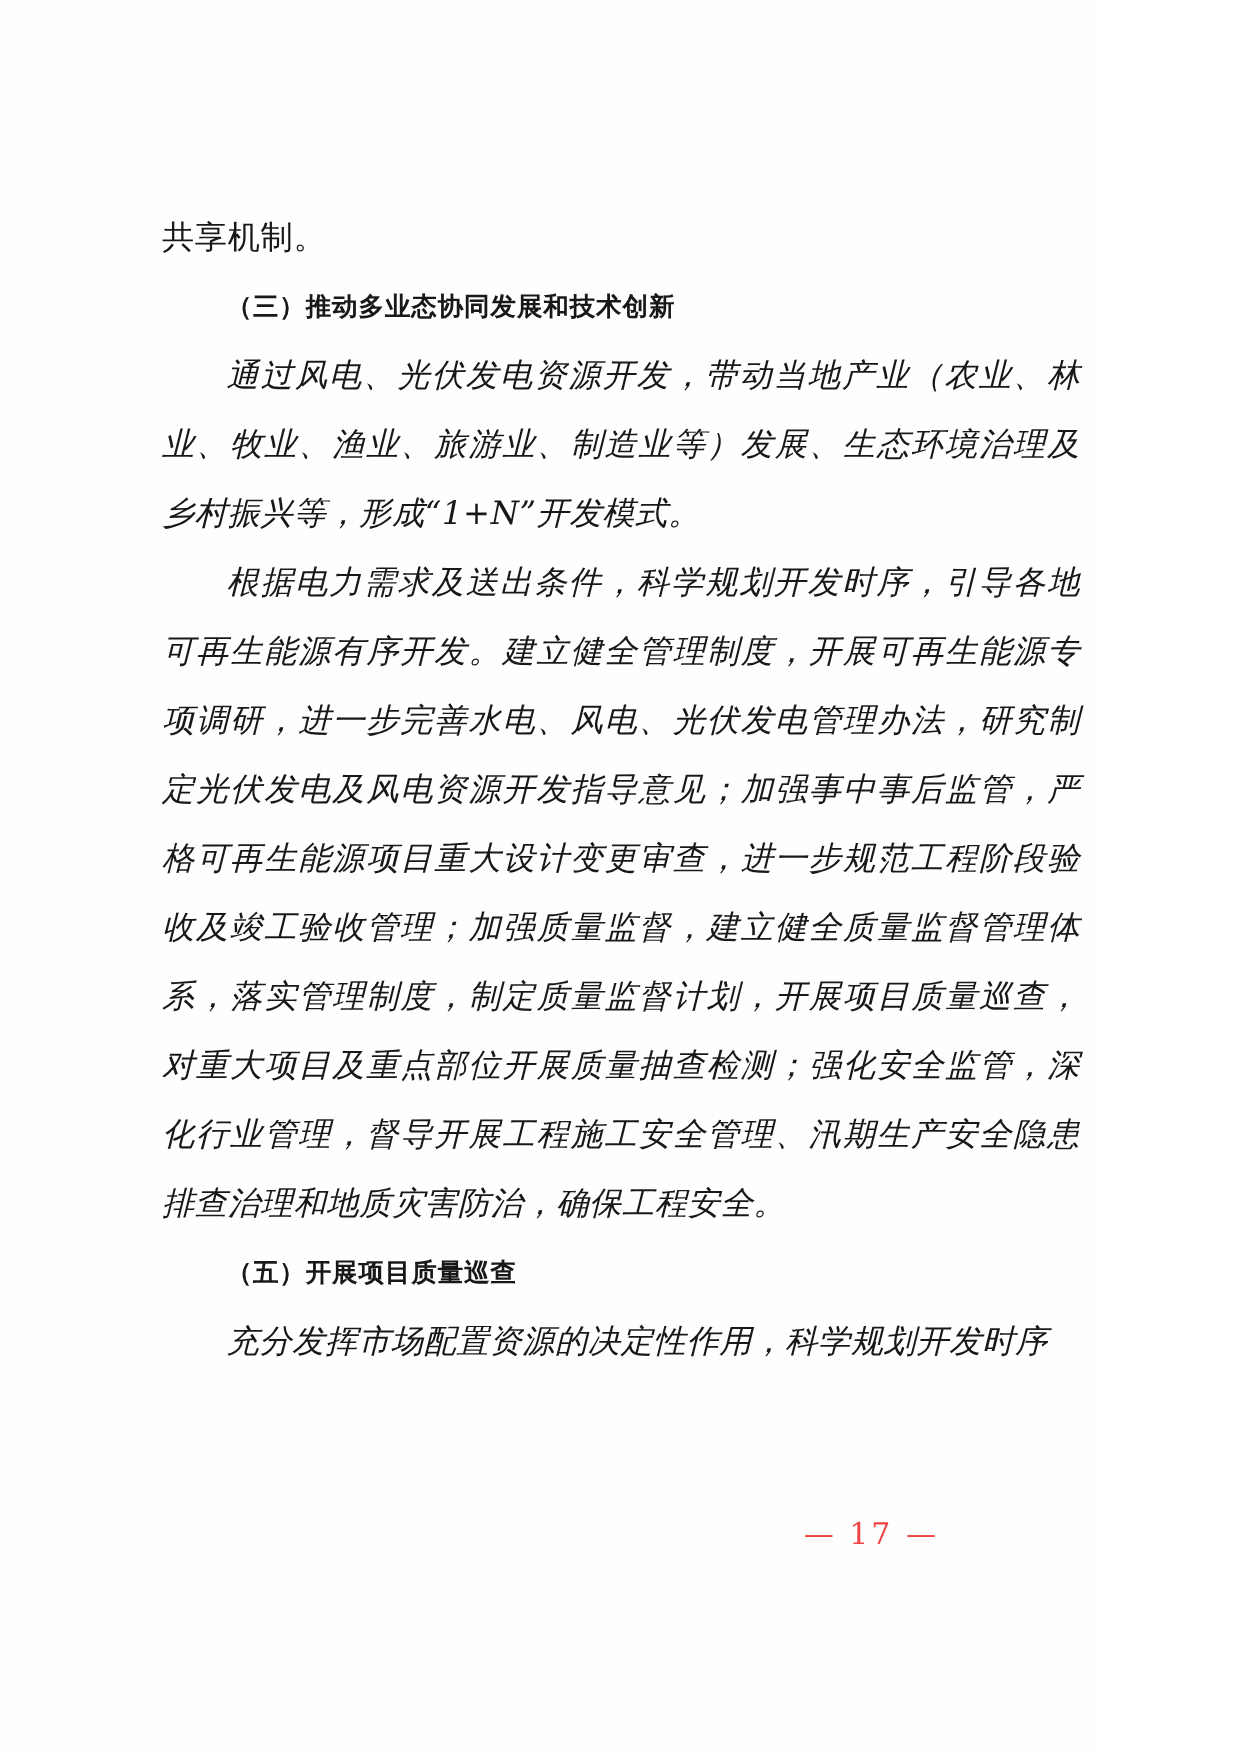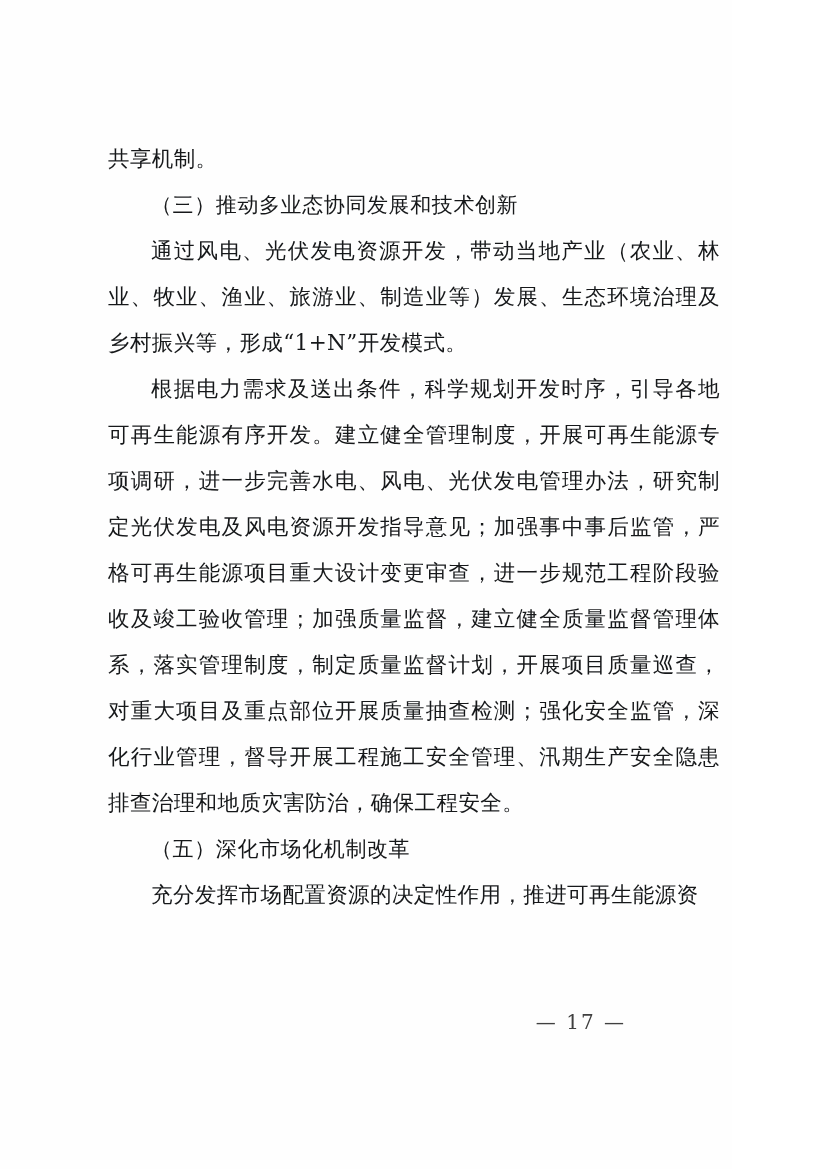"（三）推动多业态协同发展和技术创新" p.heading { font-size: 21px -> 17px; font-weight: normal -> bold }
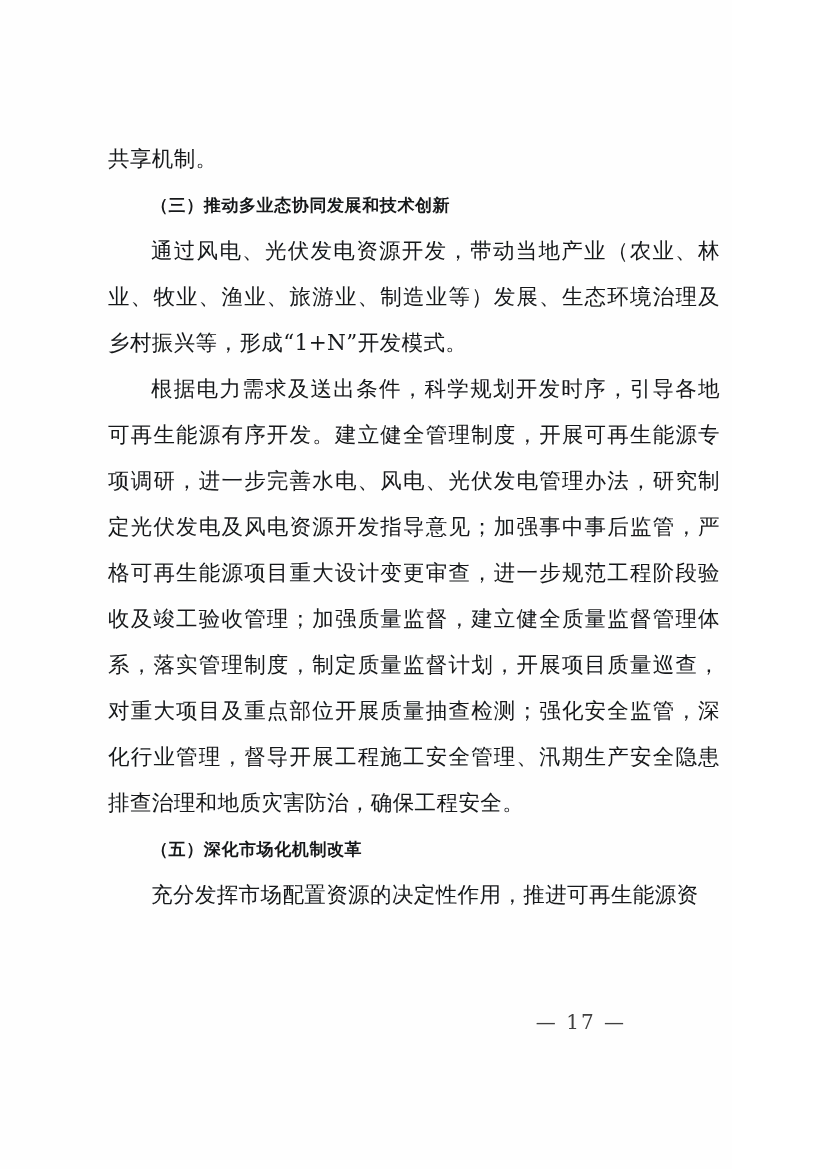"通过风电、光伏发电资源开发，带动当地产业（农业、林业、牧业、渔业、旅游业、制造业" p.indent { font-style: none -> italic }
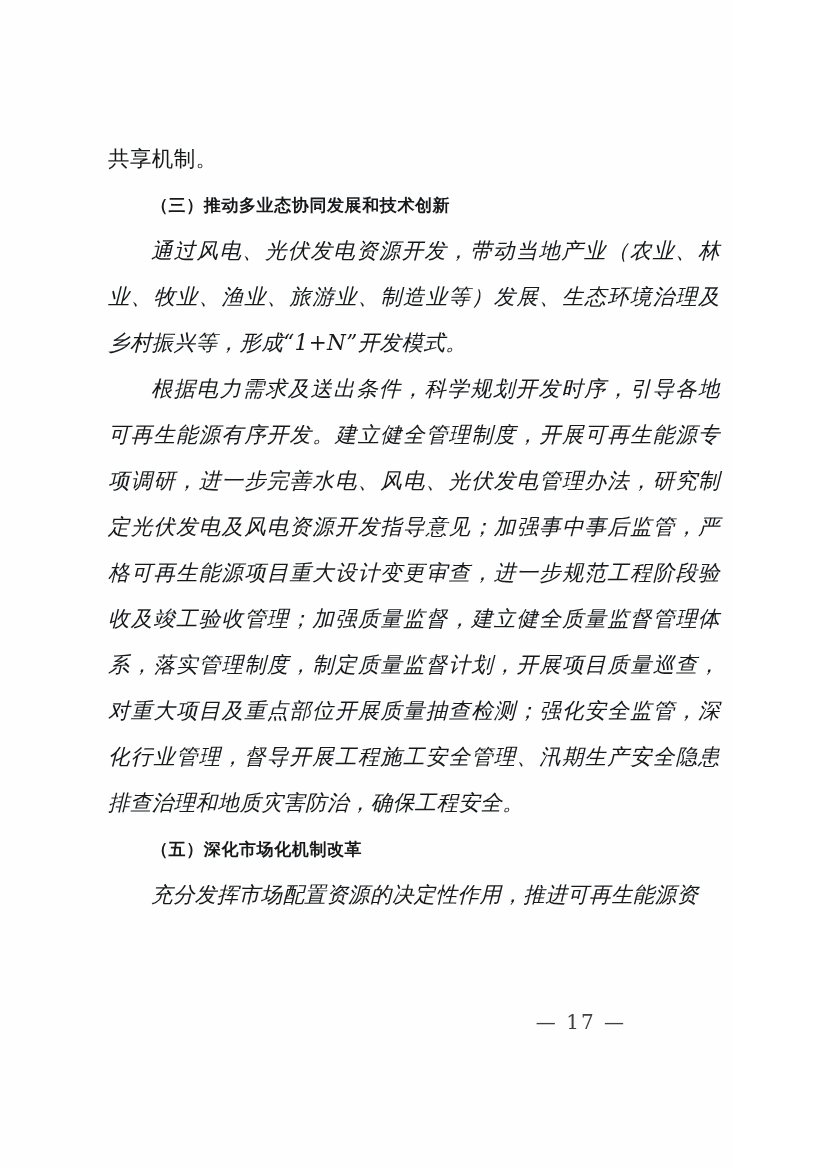"（五）深化市场化机制改革" p.heading { text: 深化市场化机制改革 -> 开展项目质量巡查 }
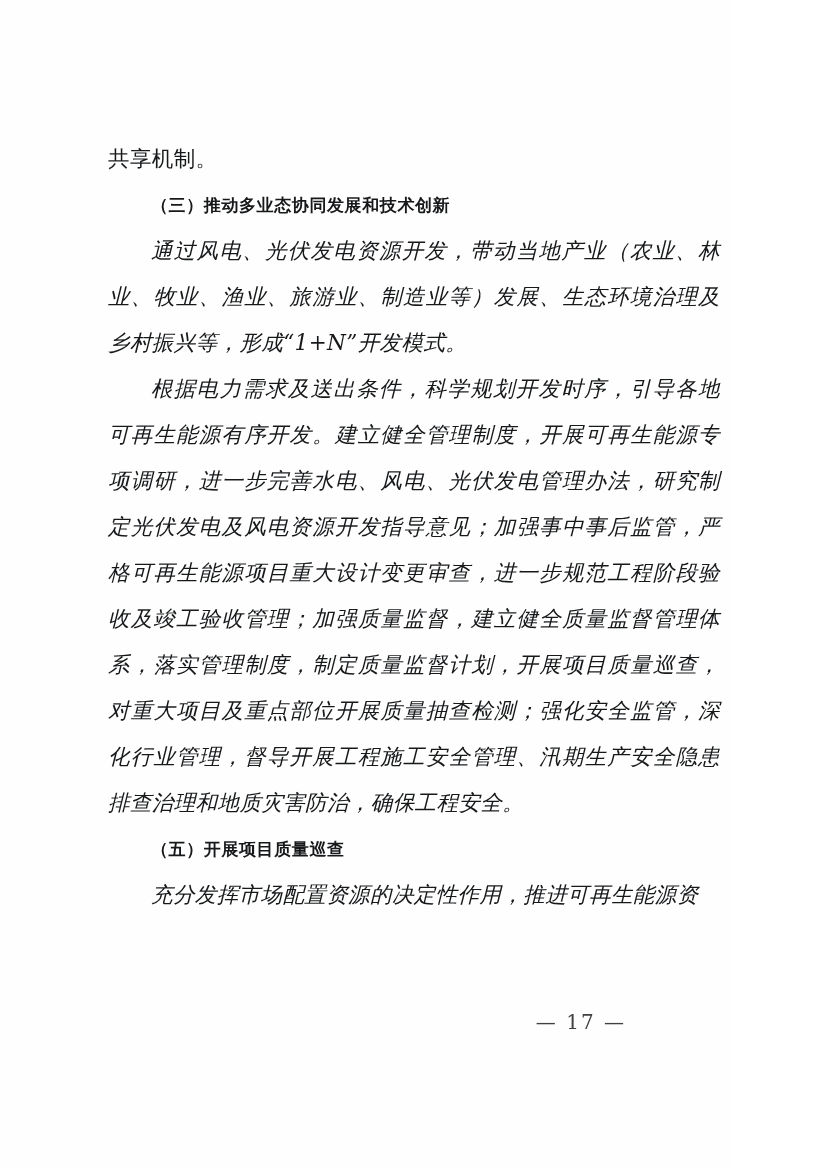"充分发挥市场配置资源的决定性作用，推进可再生能源资" p.indent { text: 推进可再生能源资 -> 科学规划开发时序 }
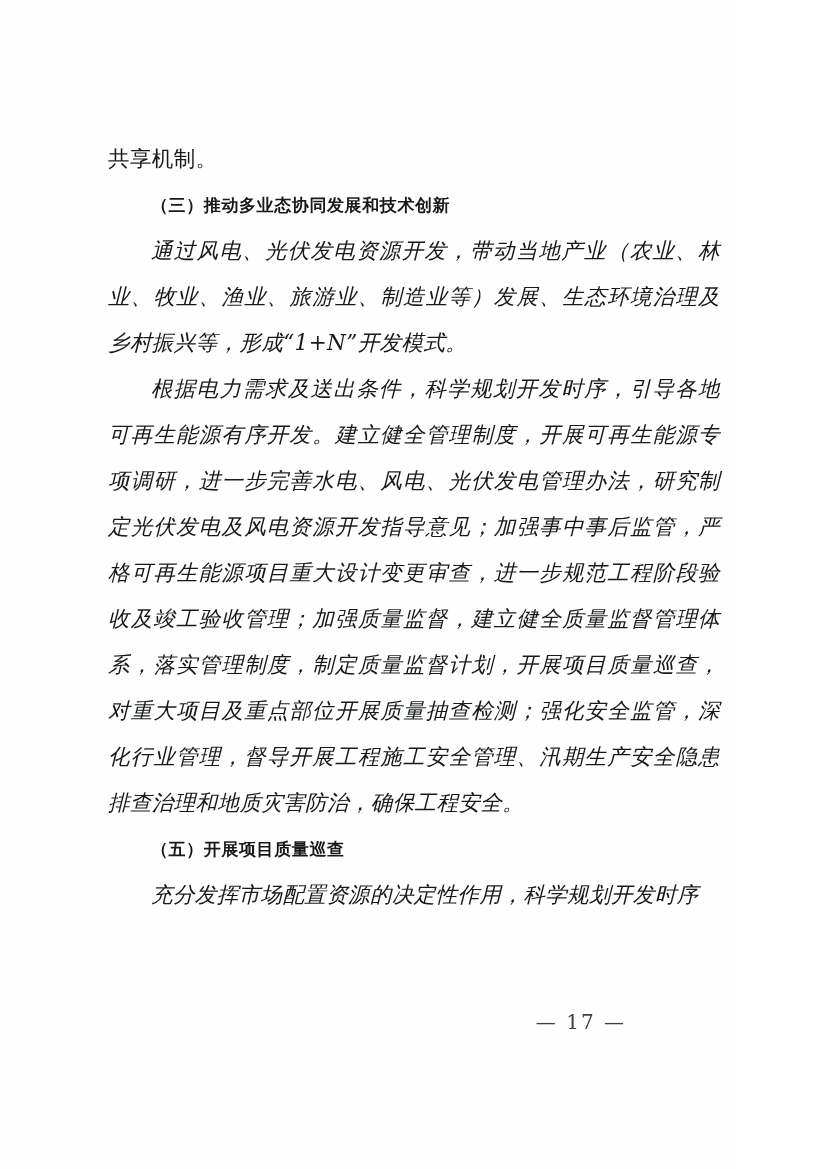"— 17 —" .page-number { color: #404040 -> #ef4444 }
